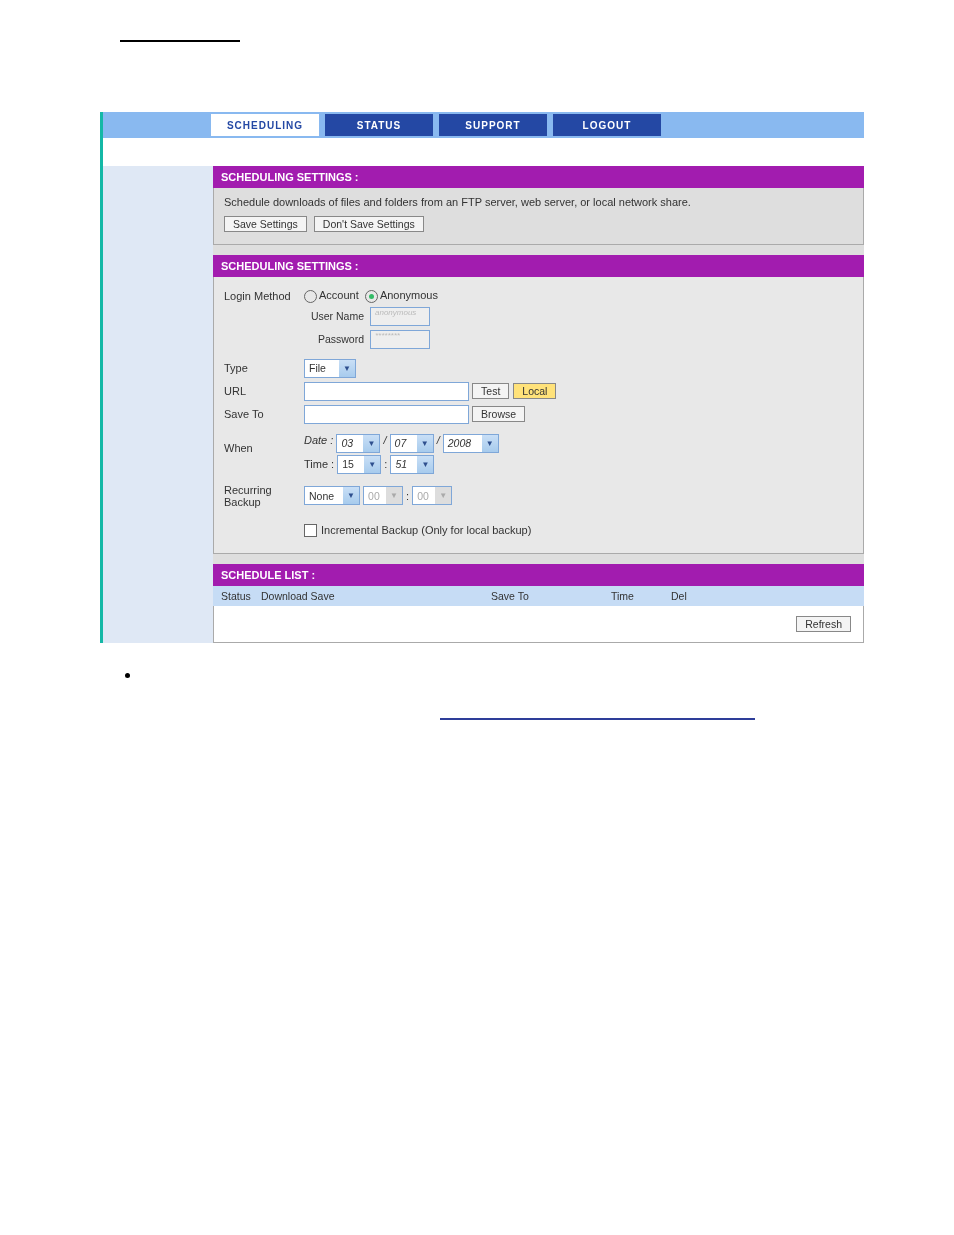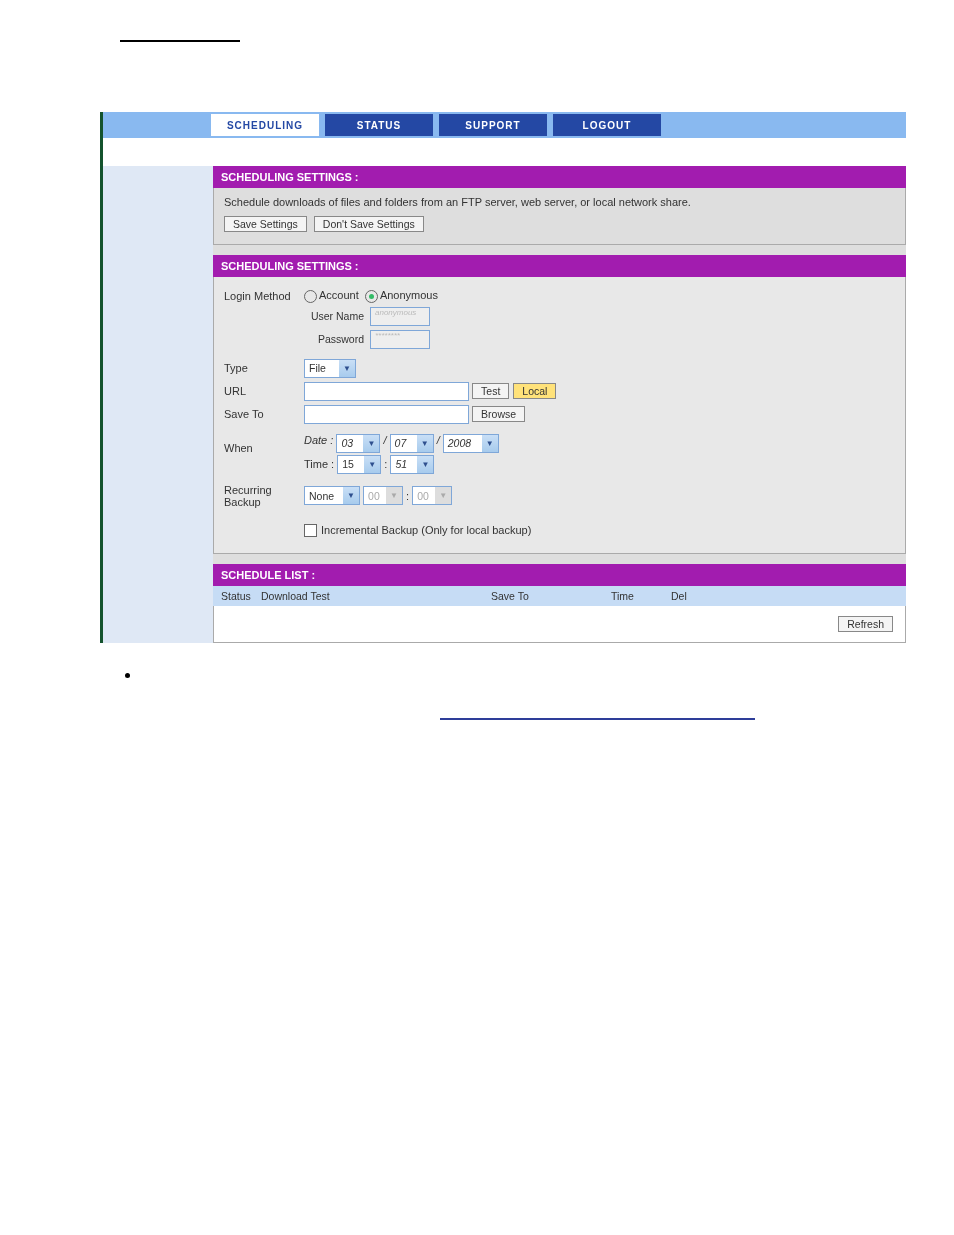"SCHEDULING" .outer-container { border-left: 3px solid #14532d -> 3px solid #14b8a6; margin: 0 48px 0 100px -> 0 90px 0 100px }
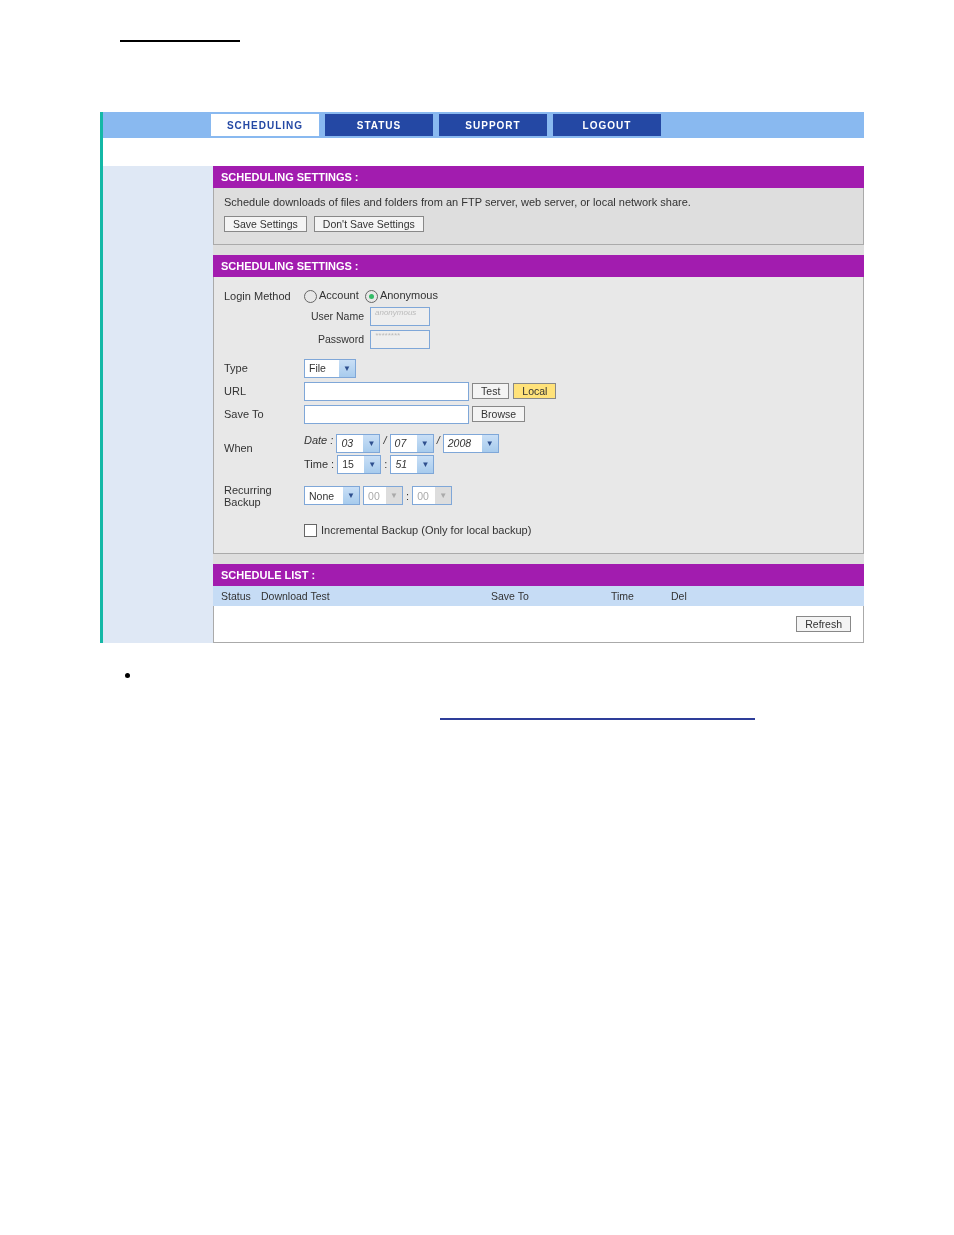"Download Test" div { text: Test -> Save }
